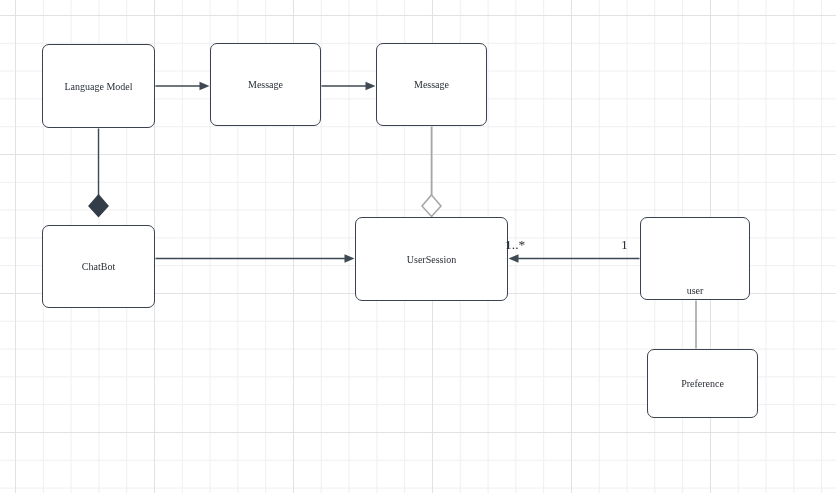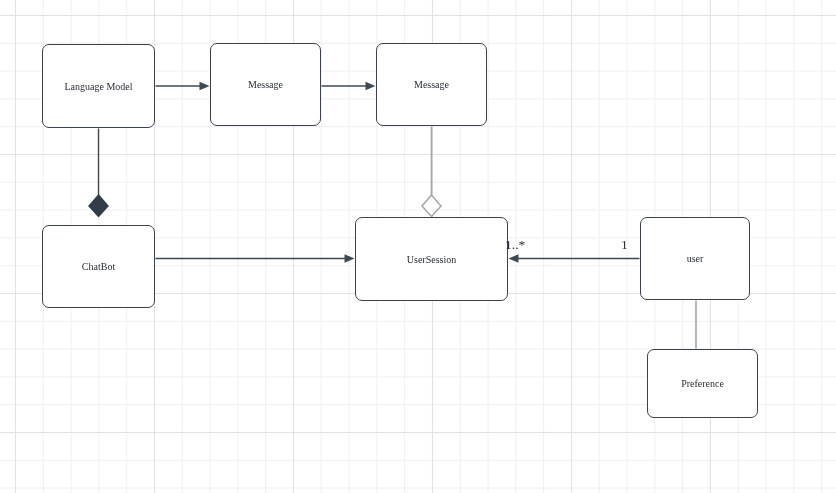"user" div.node { align-items: none -> flex-end }
